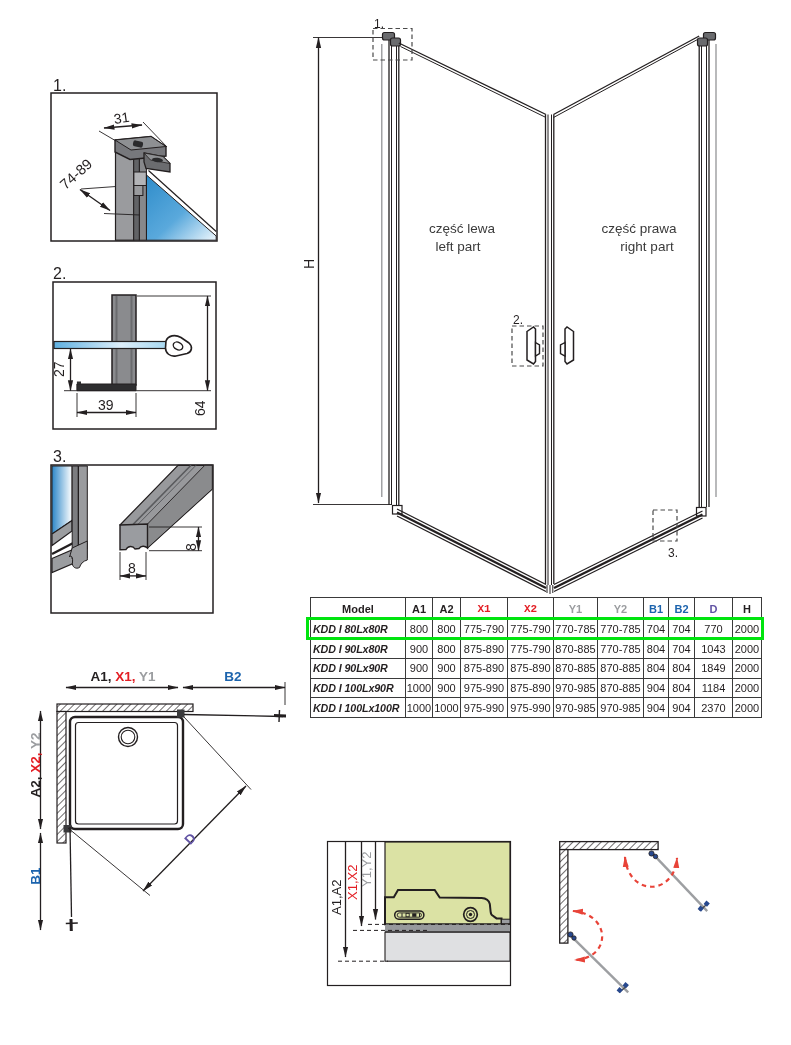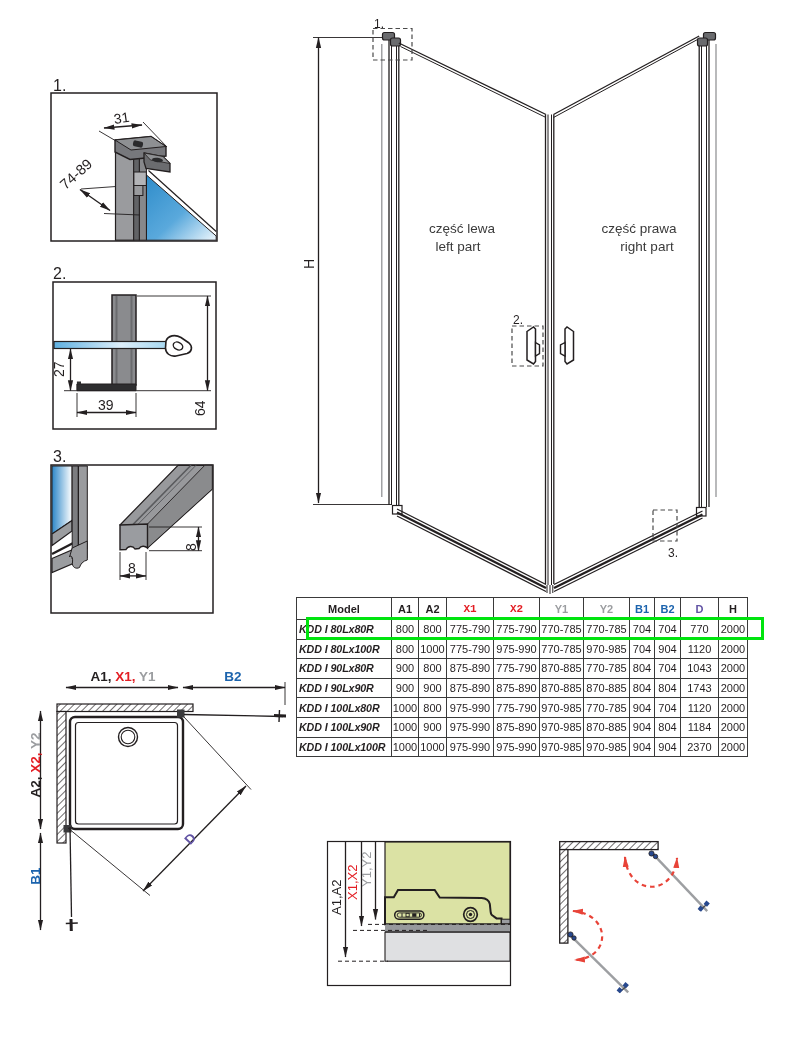"Model" #spec-table { left: 296px -> 310px }
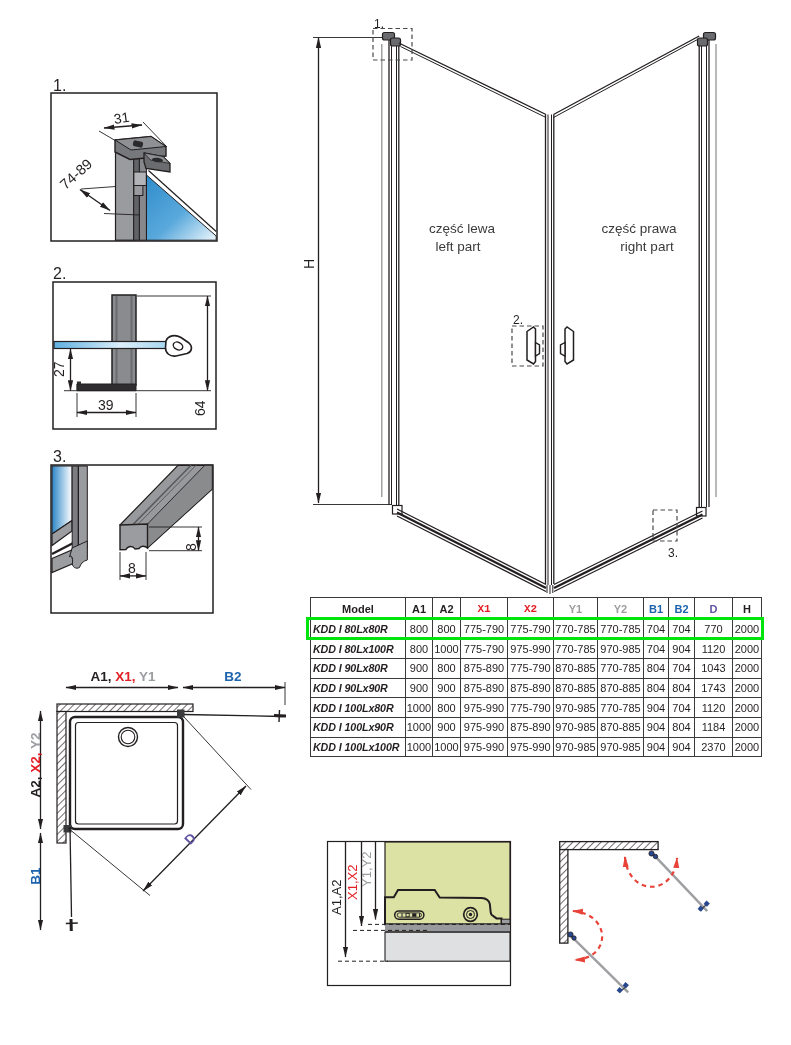"KDD I 80Lx100R" tr { html: <tr> <td>KDD I 80Lx100R</td> <td>800</td> <td>1000</td> <td>775-790</td> <td>975-990</td> <td>770-785</td> <td>970-985</td> <td>704</td> <td>904</td> <td>1120</td> <td>2000</td> </tr> -> none }
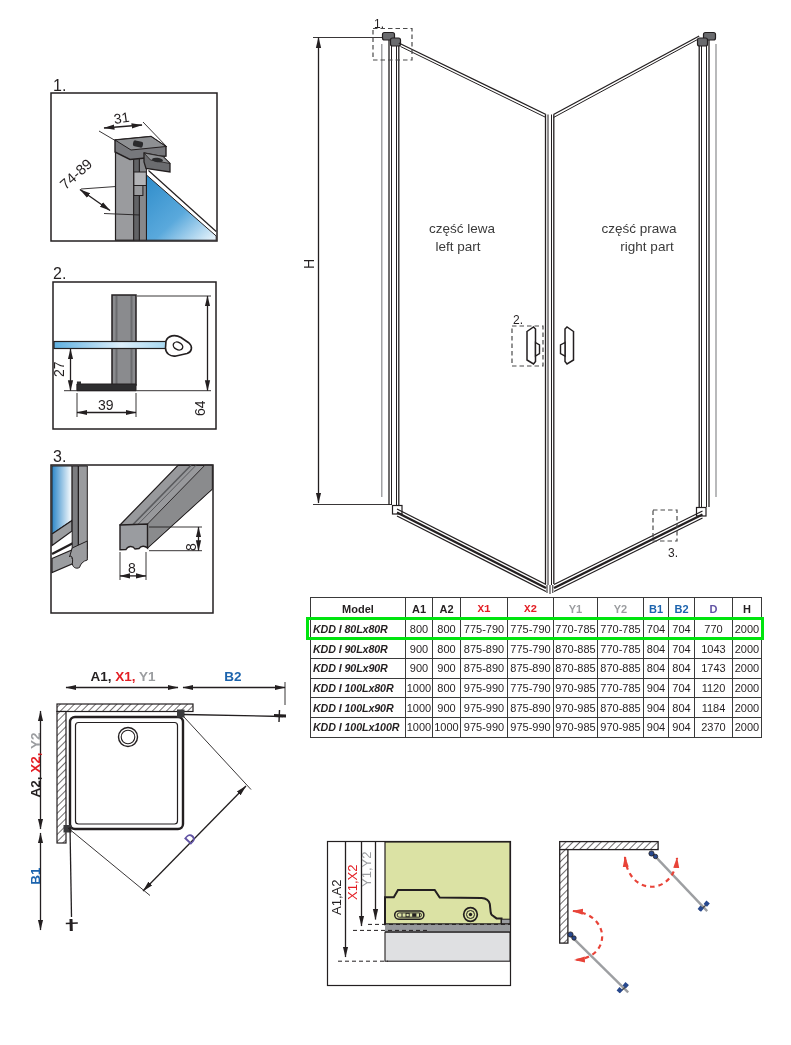"1743" td { text: 1743 -> 1849 }
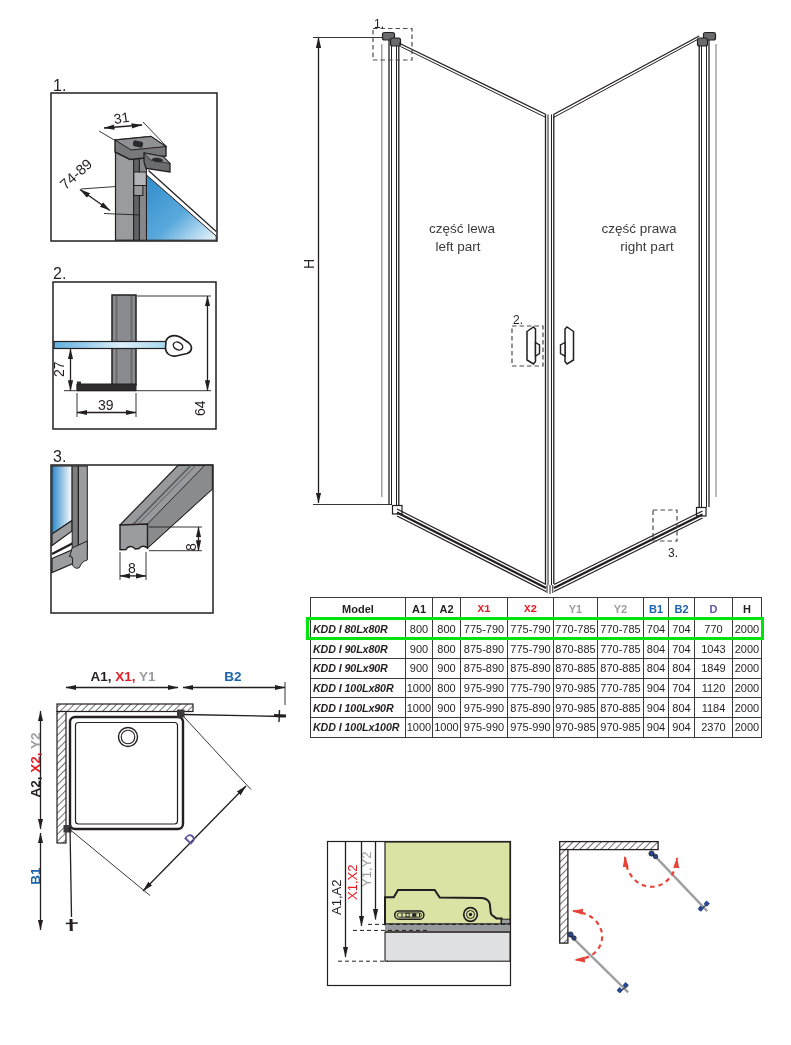"KDD I 100Lx80R" tr { html: <tr> <td>KDD I 100Lx80R</td> <td>1000</td> <td>800</td> <td>975-990</td> <td>775-790</td> <td>970-985</td> <td>770-785</td> <td>904</td> <td>704</td> <td>1120</td> <td>2000</td> </tr> -> none }
